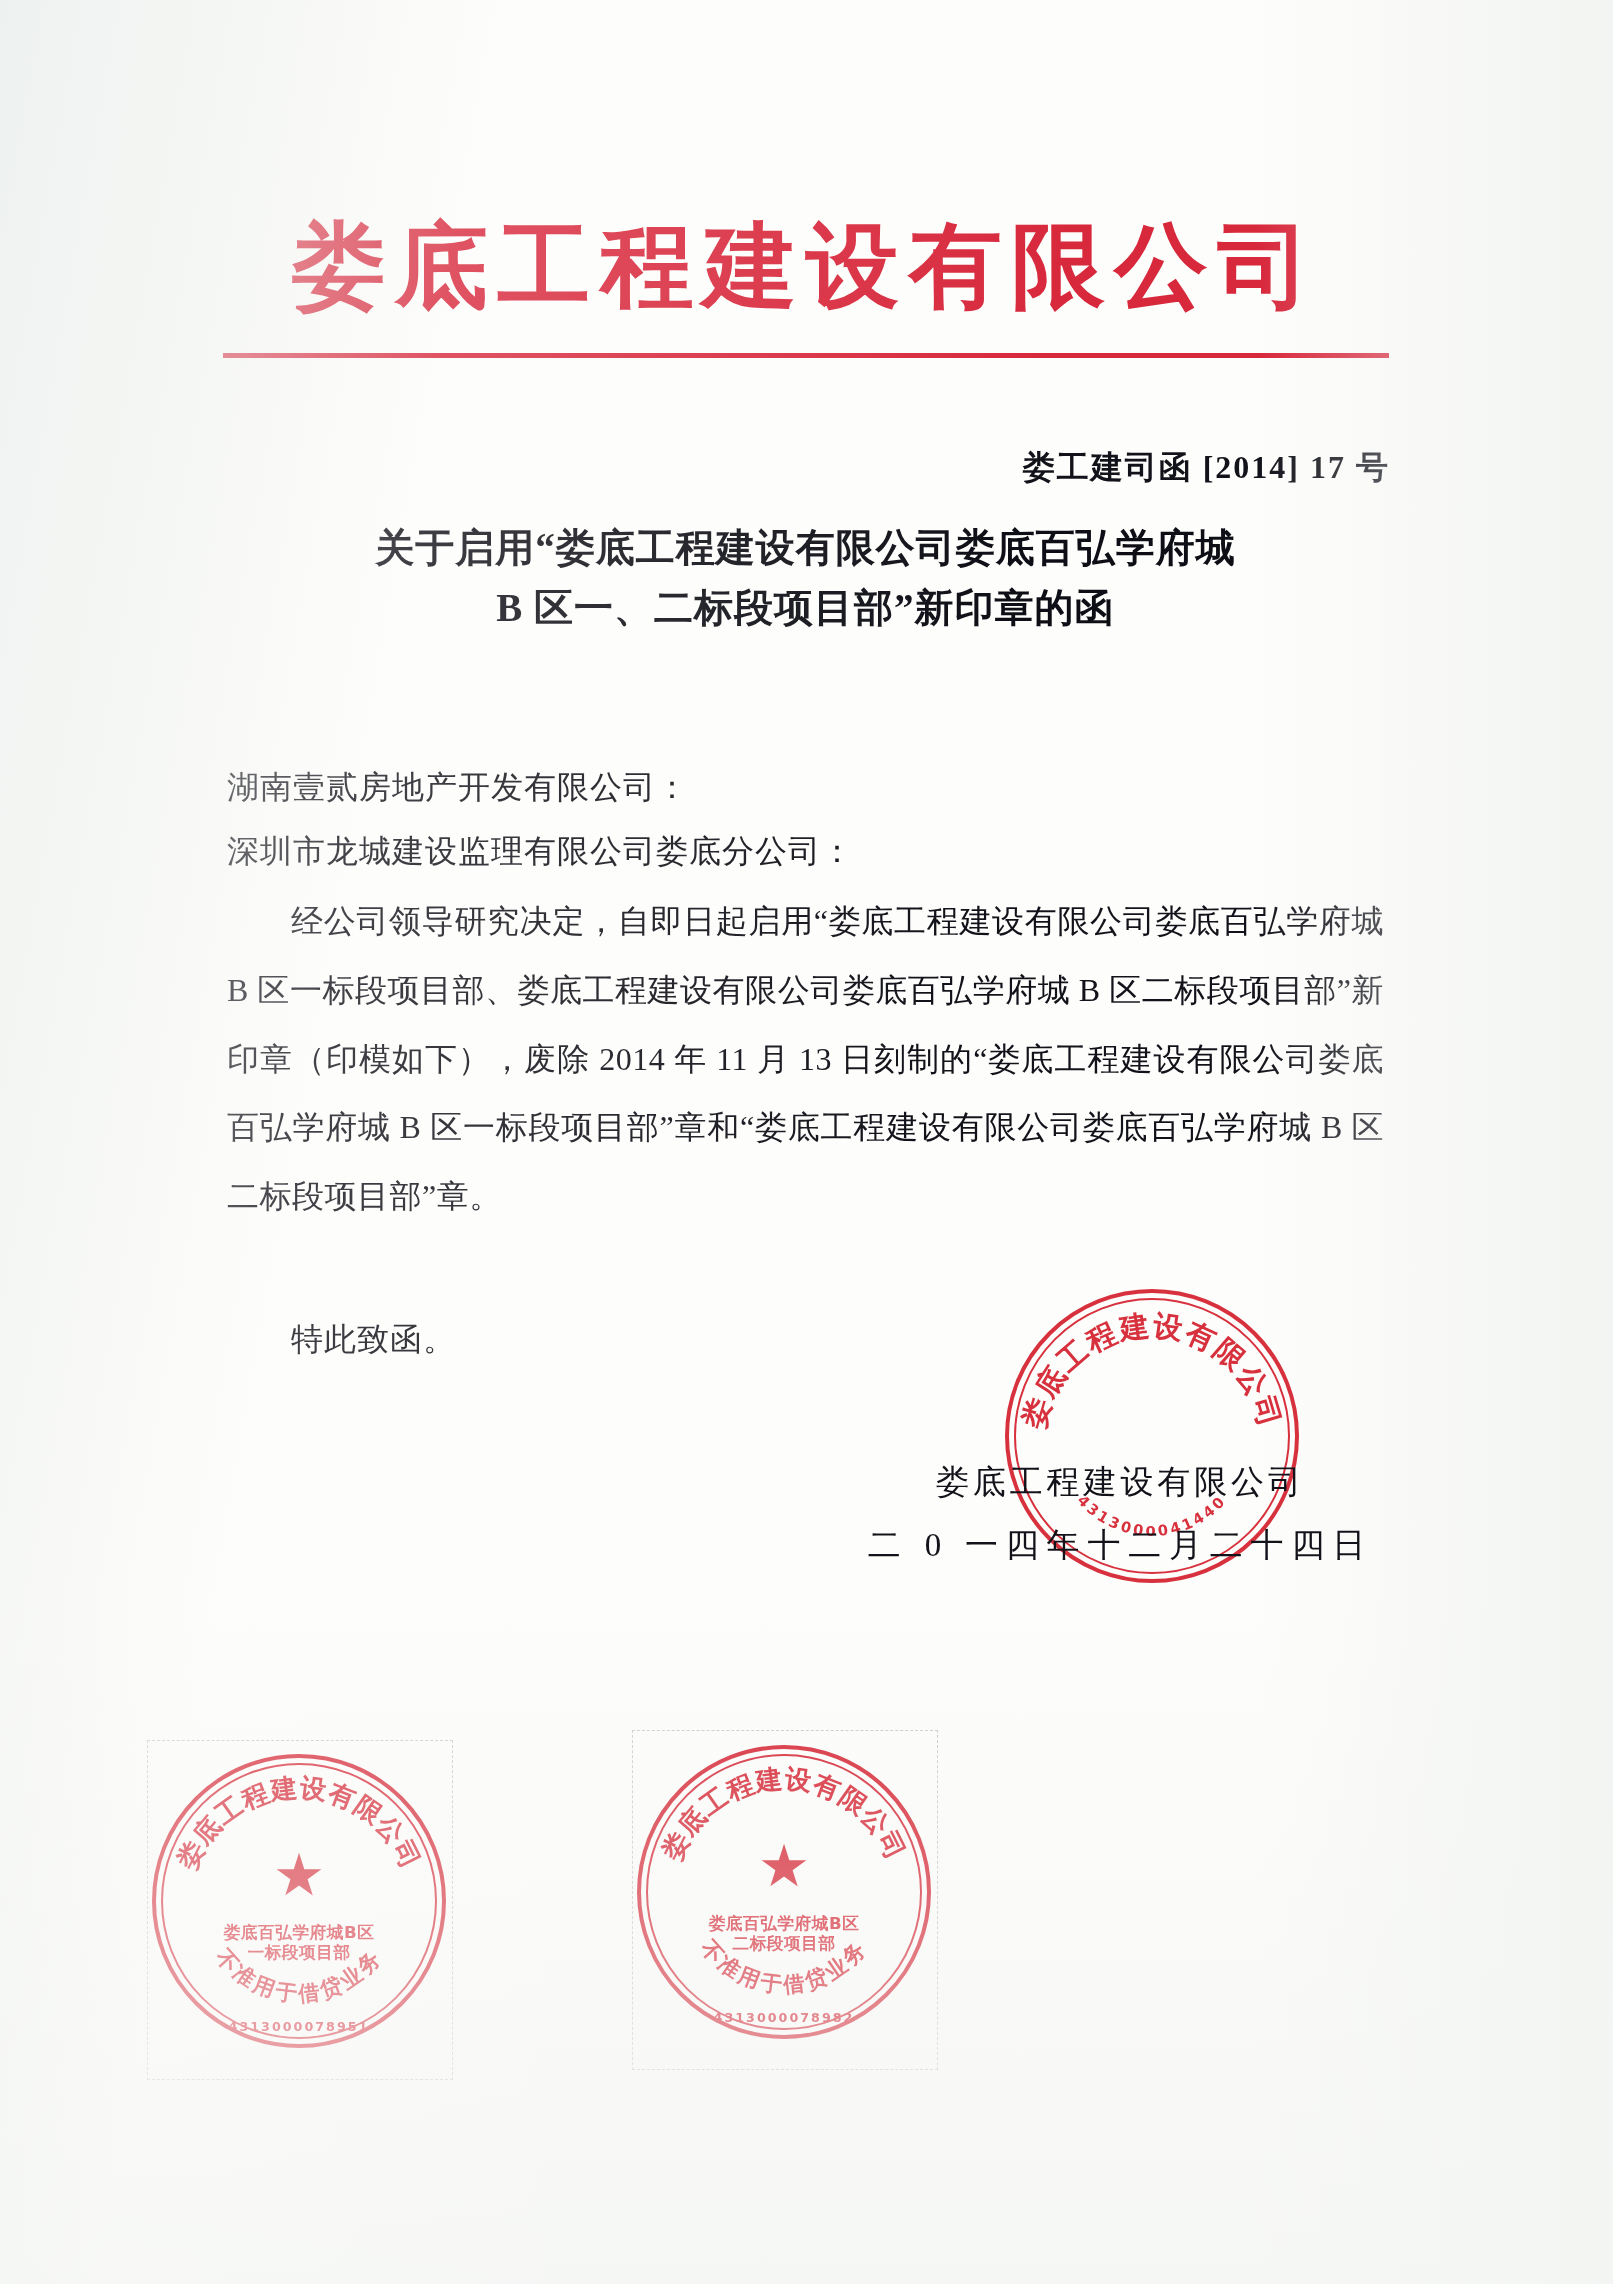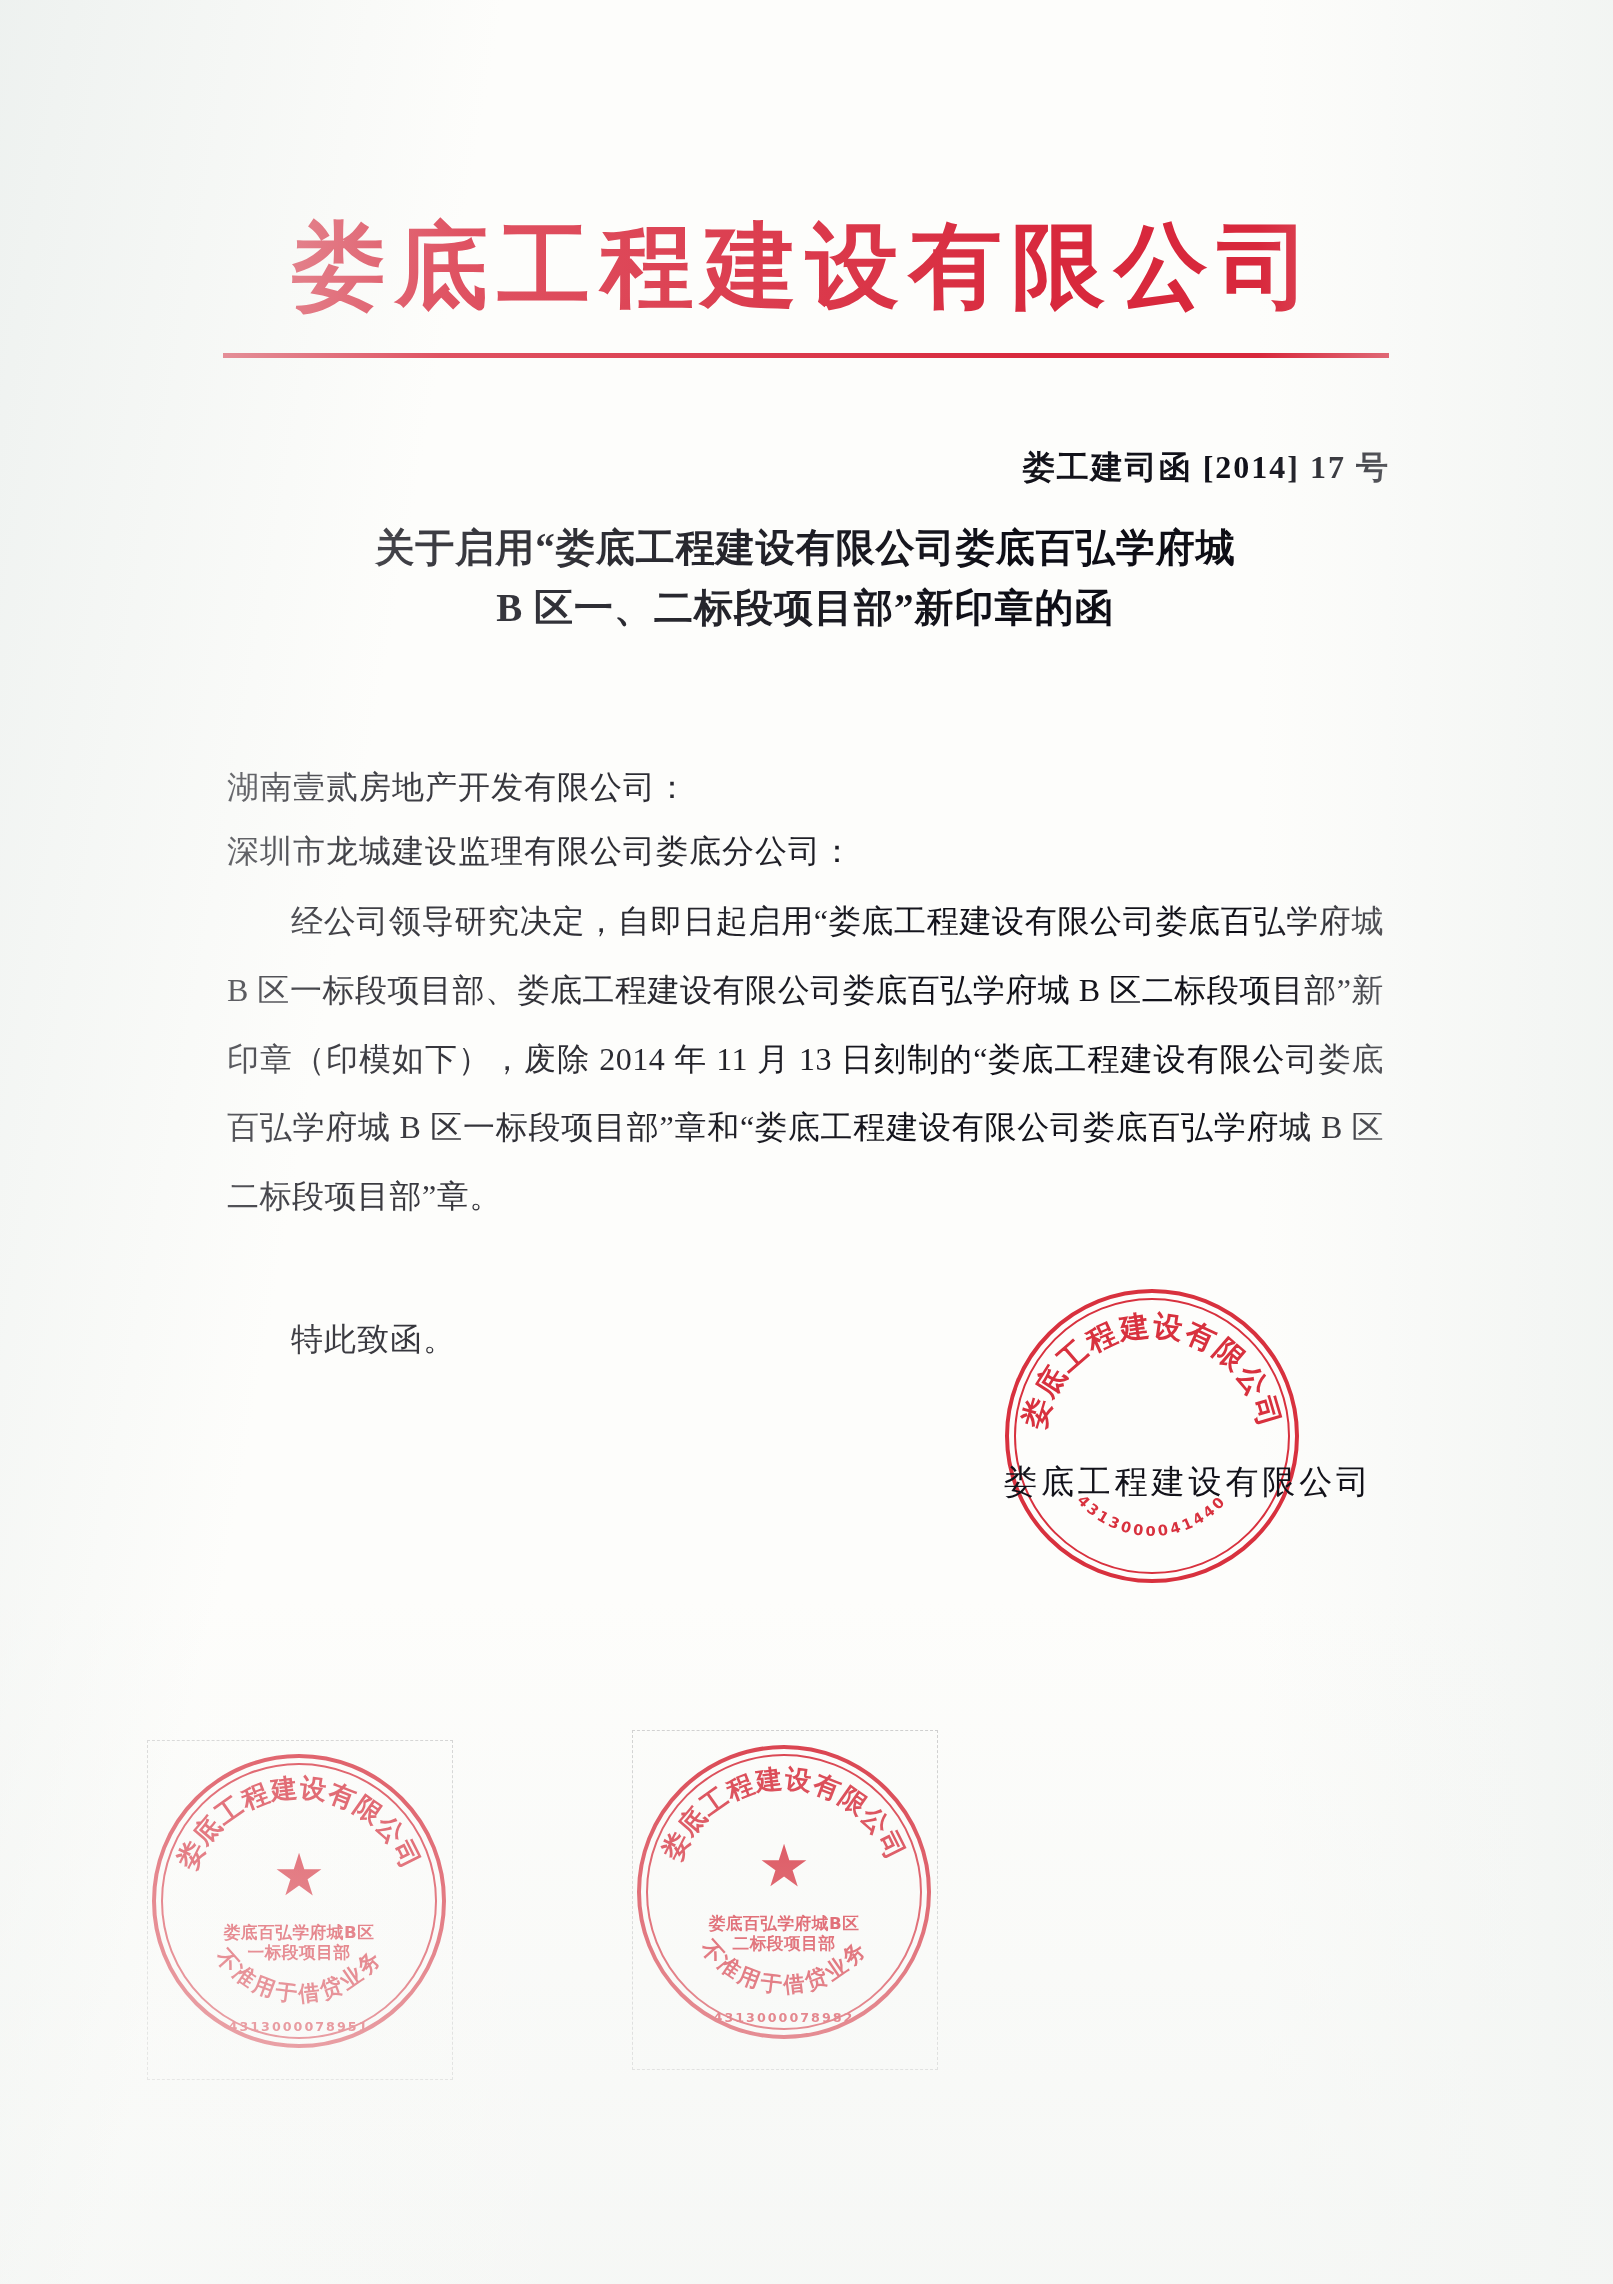"二 0 一四年十二月二十四日" div.sig-date { html: none -> <div>二 0 一四年十二月二十四日</div> }
